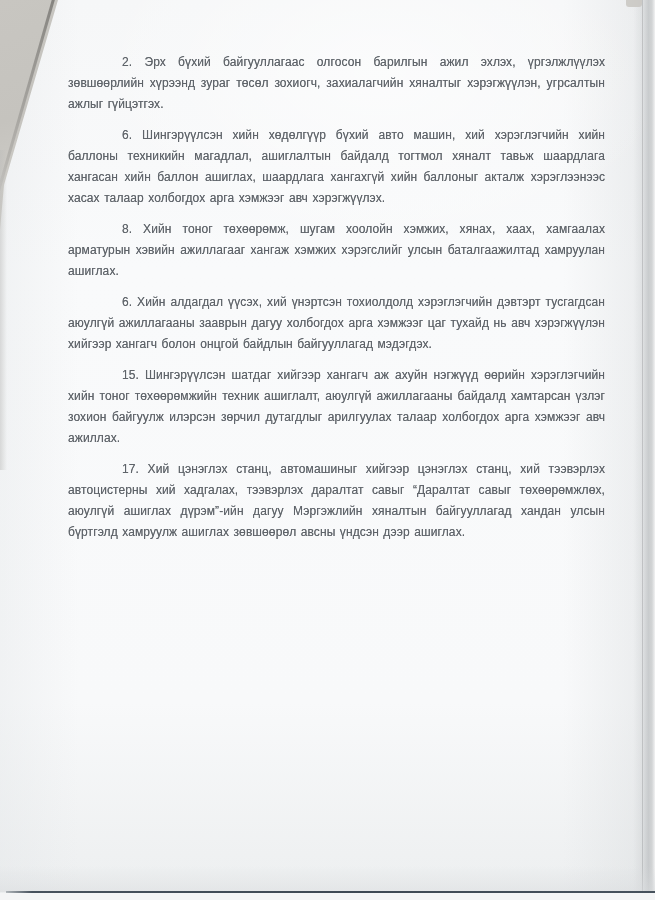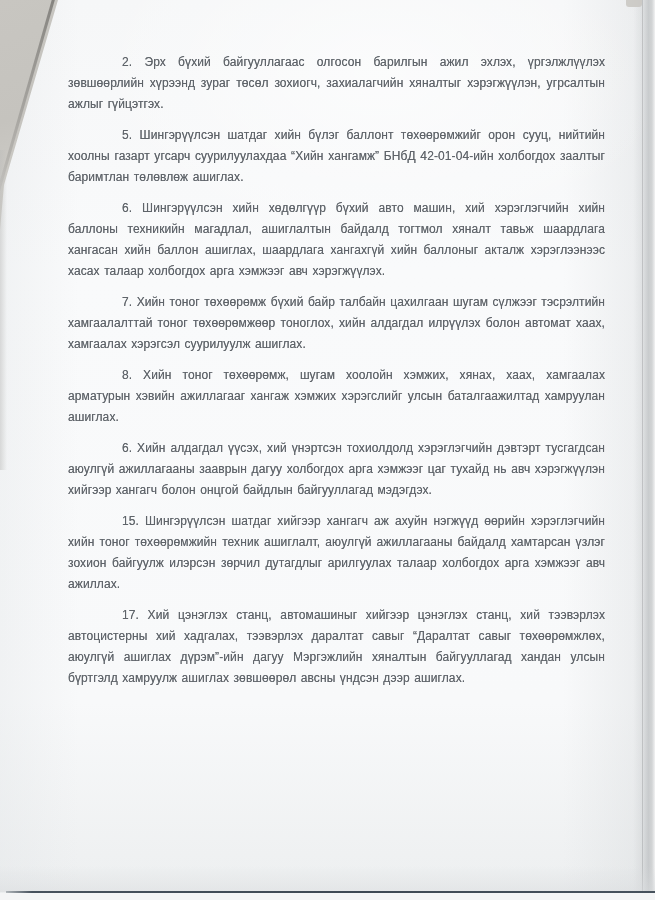"5. Шингэрүүлсэн шатдаг хийн бүлэг" p.para { html: <p>5. Шингэрүүлсэн шатдаг хийн бүлэг баллонт төхөөрөмжийг орон сууц, нийтийн хоолны газарт угсарч суурилуулахдаа “Хийн хангамж” БНбД 42-01-04-ийн холбогдох заалтыг баримтлан төлөвлөж ашиглах.</p> -> none }
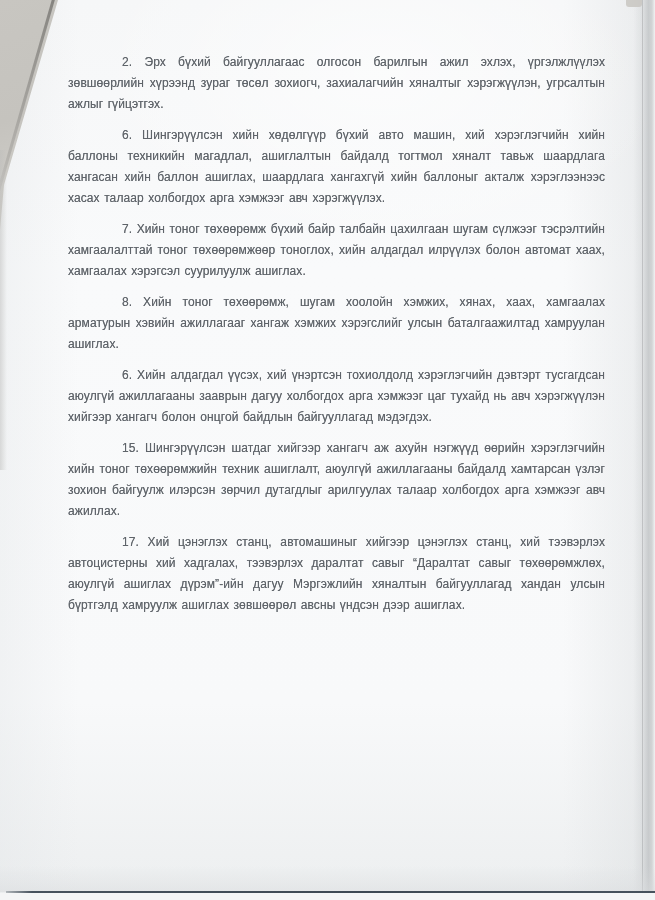"7. Хийн тоног төхөөрөмж бүхий" p.para { html: <p>7. Хийн тоног төхөөрөмж бүхий байр талбайн цахилгаан шугам сүлжээг тэсрэлтийн хамгаалалттай тоног төхөөрөмжөөр тоноглох, хийн алдагдал илрүүлэх болон автомат хаах, хамгаалах хэрэгсэл суурилуулж ашиглах.</p> -> none }
